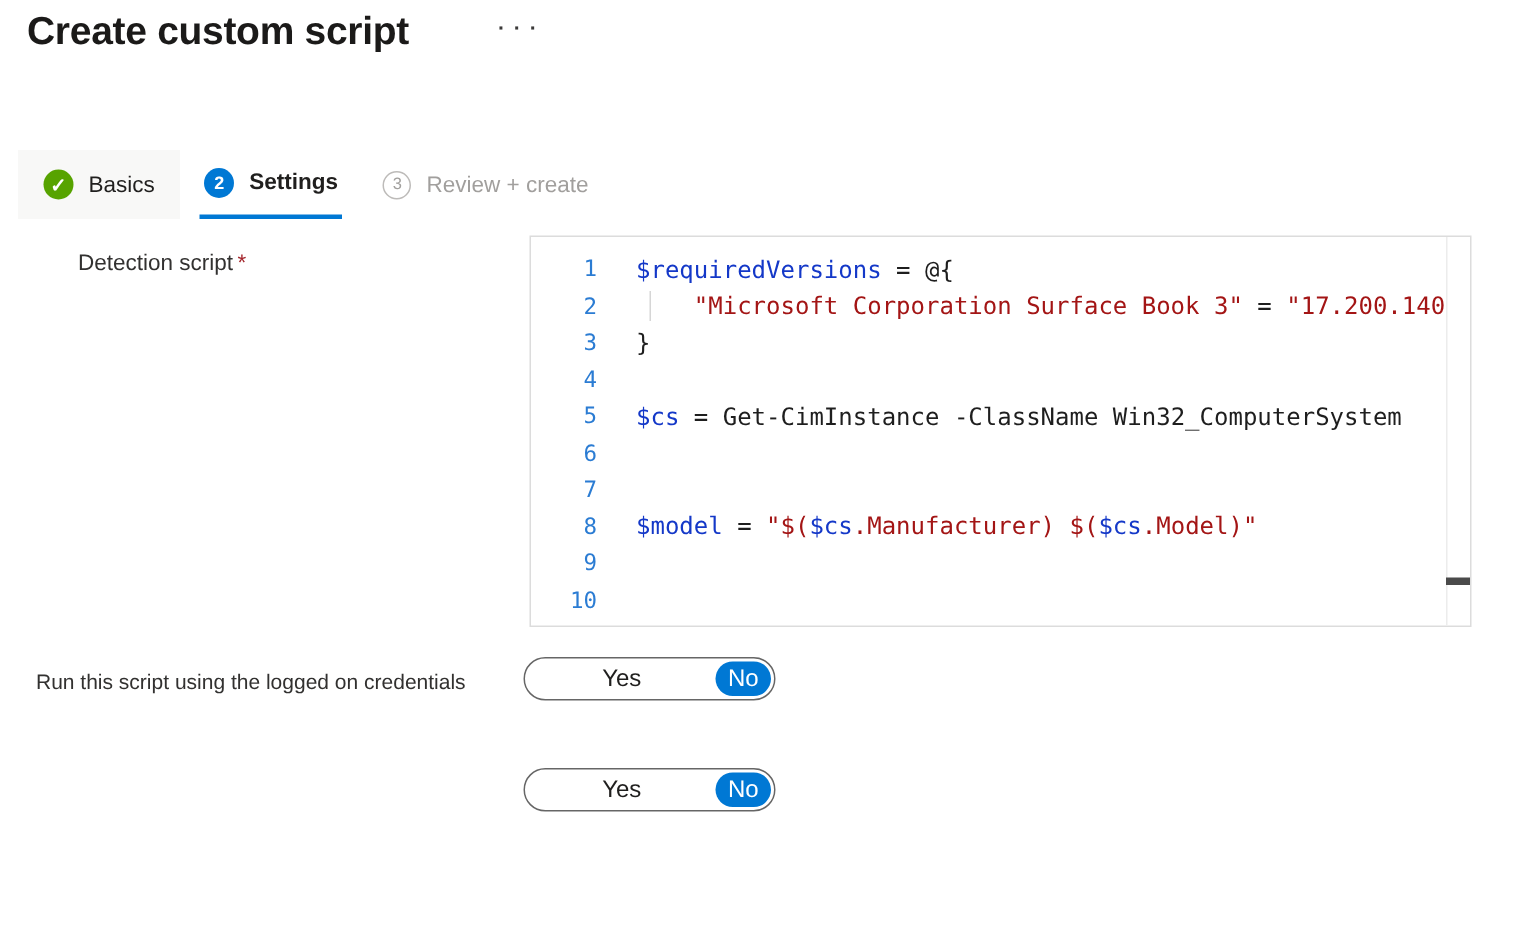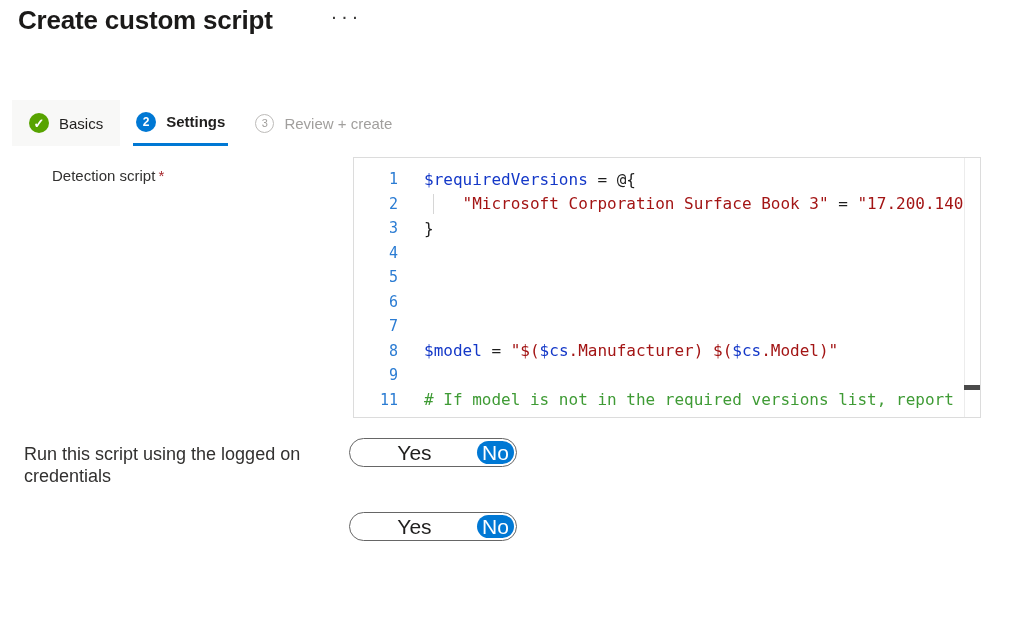"$cs = Get-CimInstance -ClassName" span.code-text { html: none -> <span><span>$cs</span><span> = Get-CimInstance -ClassName Win32_ComputerSystem</span></span> }
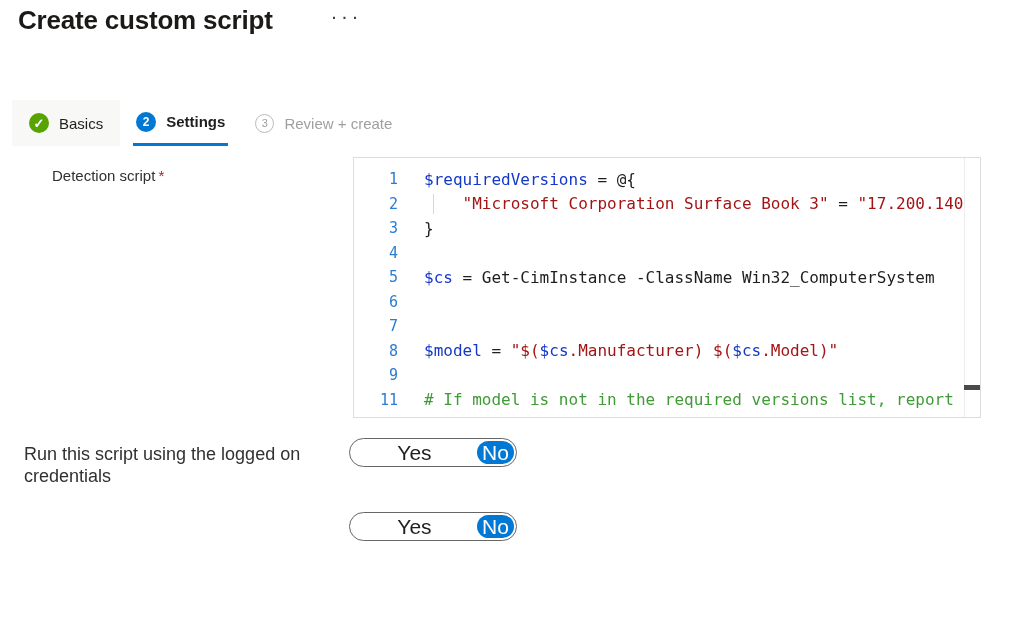"10" div.code-line { html: none -> <div><span>10</span><span></span></div> }
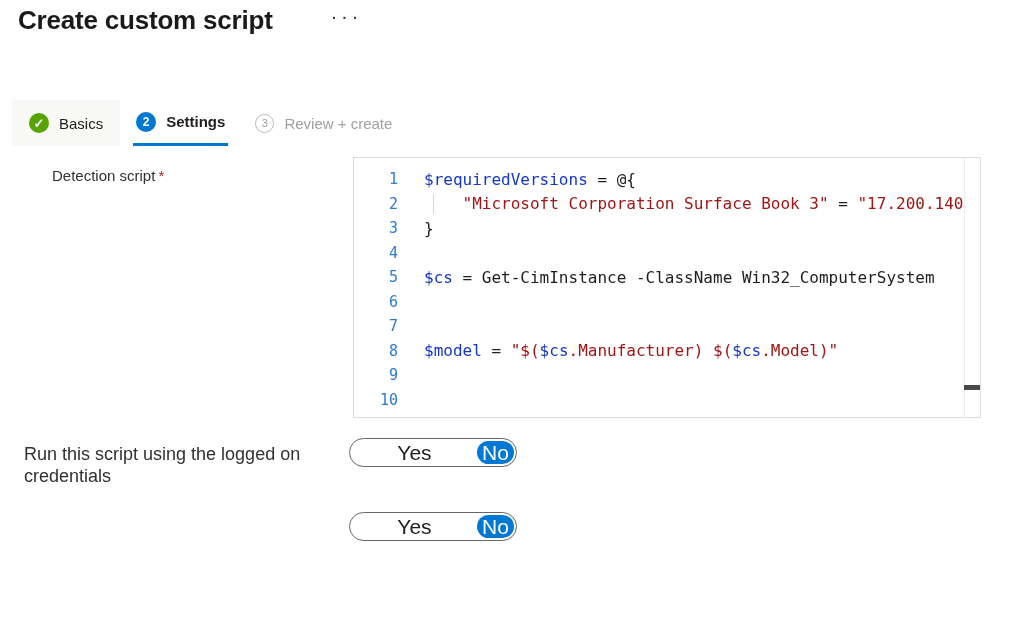"Run this script using the" .toggle-label { font-size: 18px -> 14px }
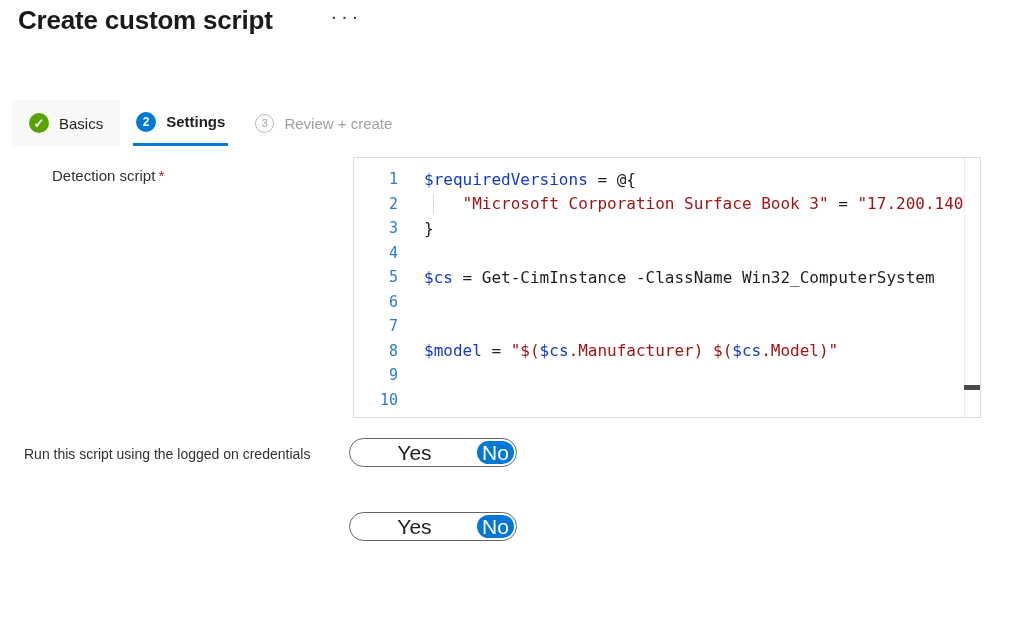"Yes" .toggle .opt { font-size: 21px -> 16px }
